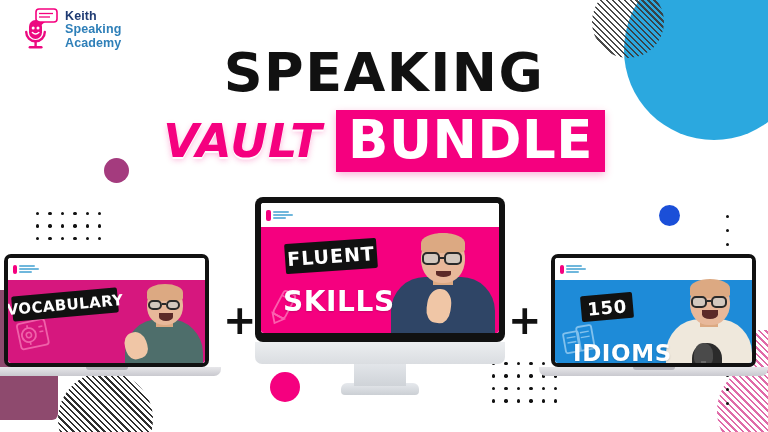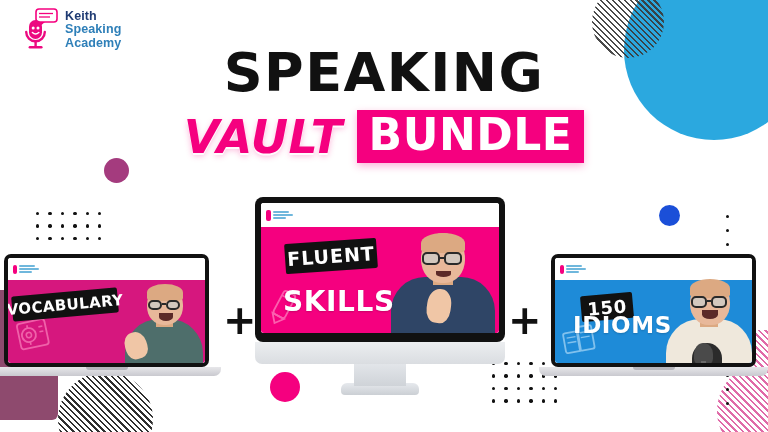"BUNDLE" .hl-bundle { font-size: 44px -> 53px }
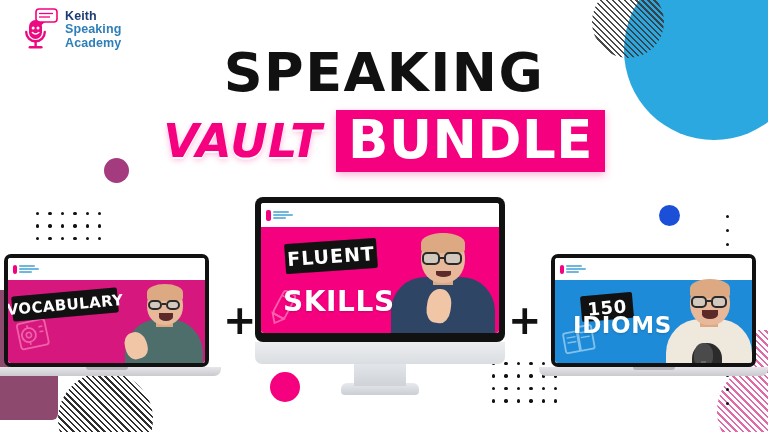"IDIOMS" div.word { top: 32px -> 60px }
